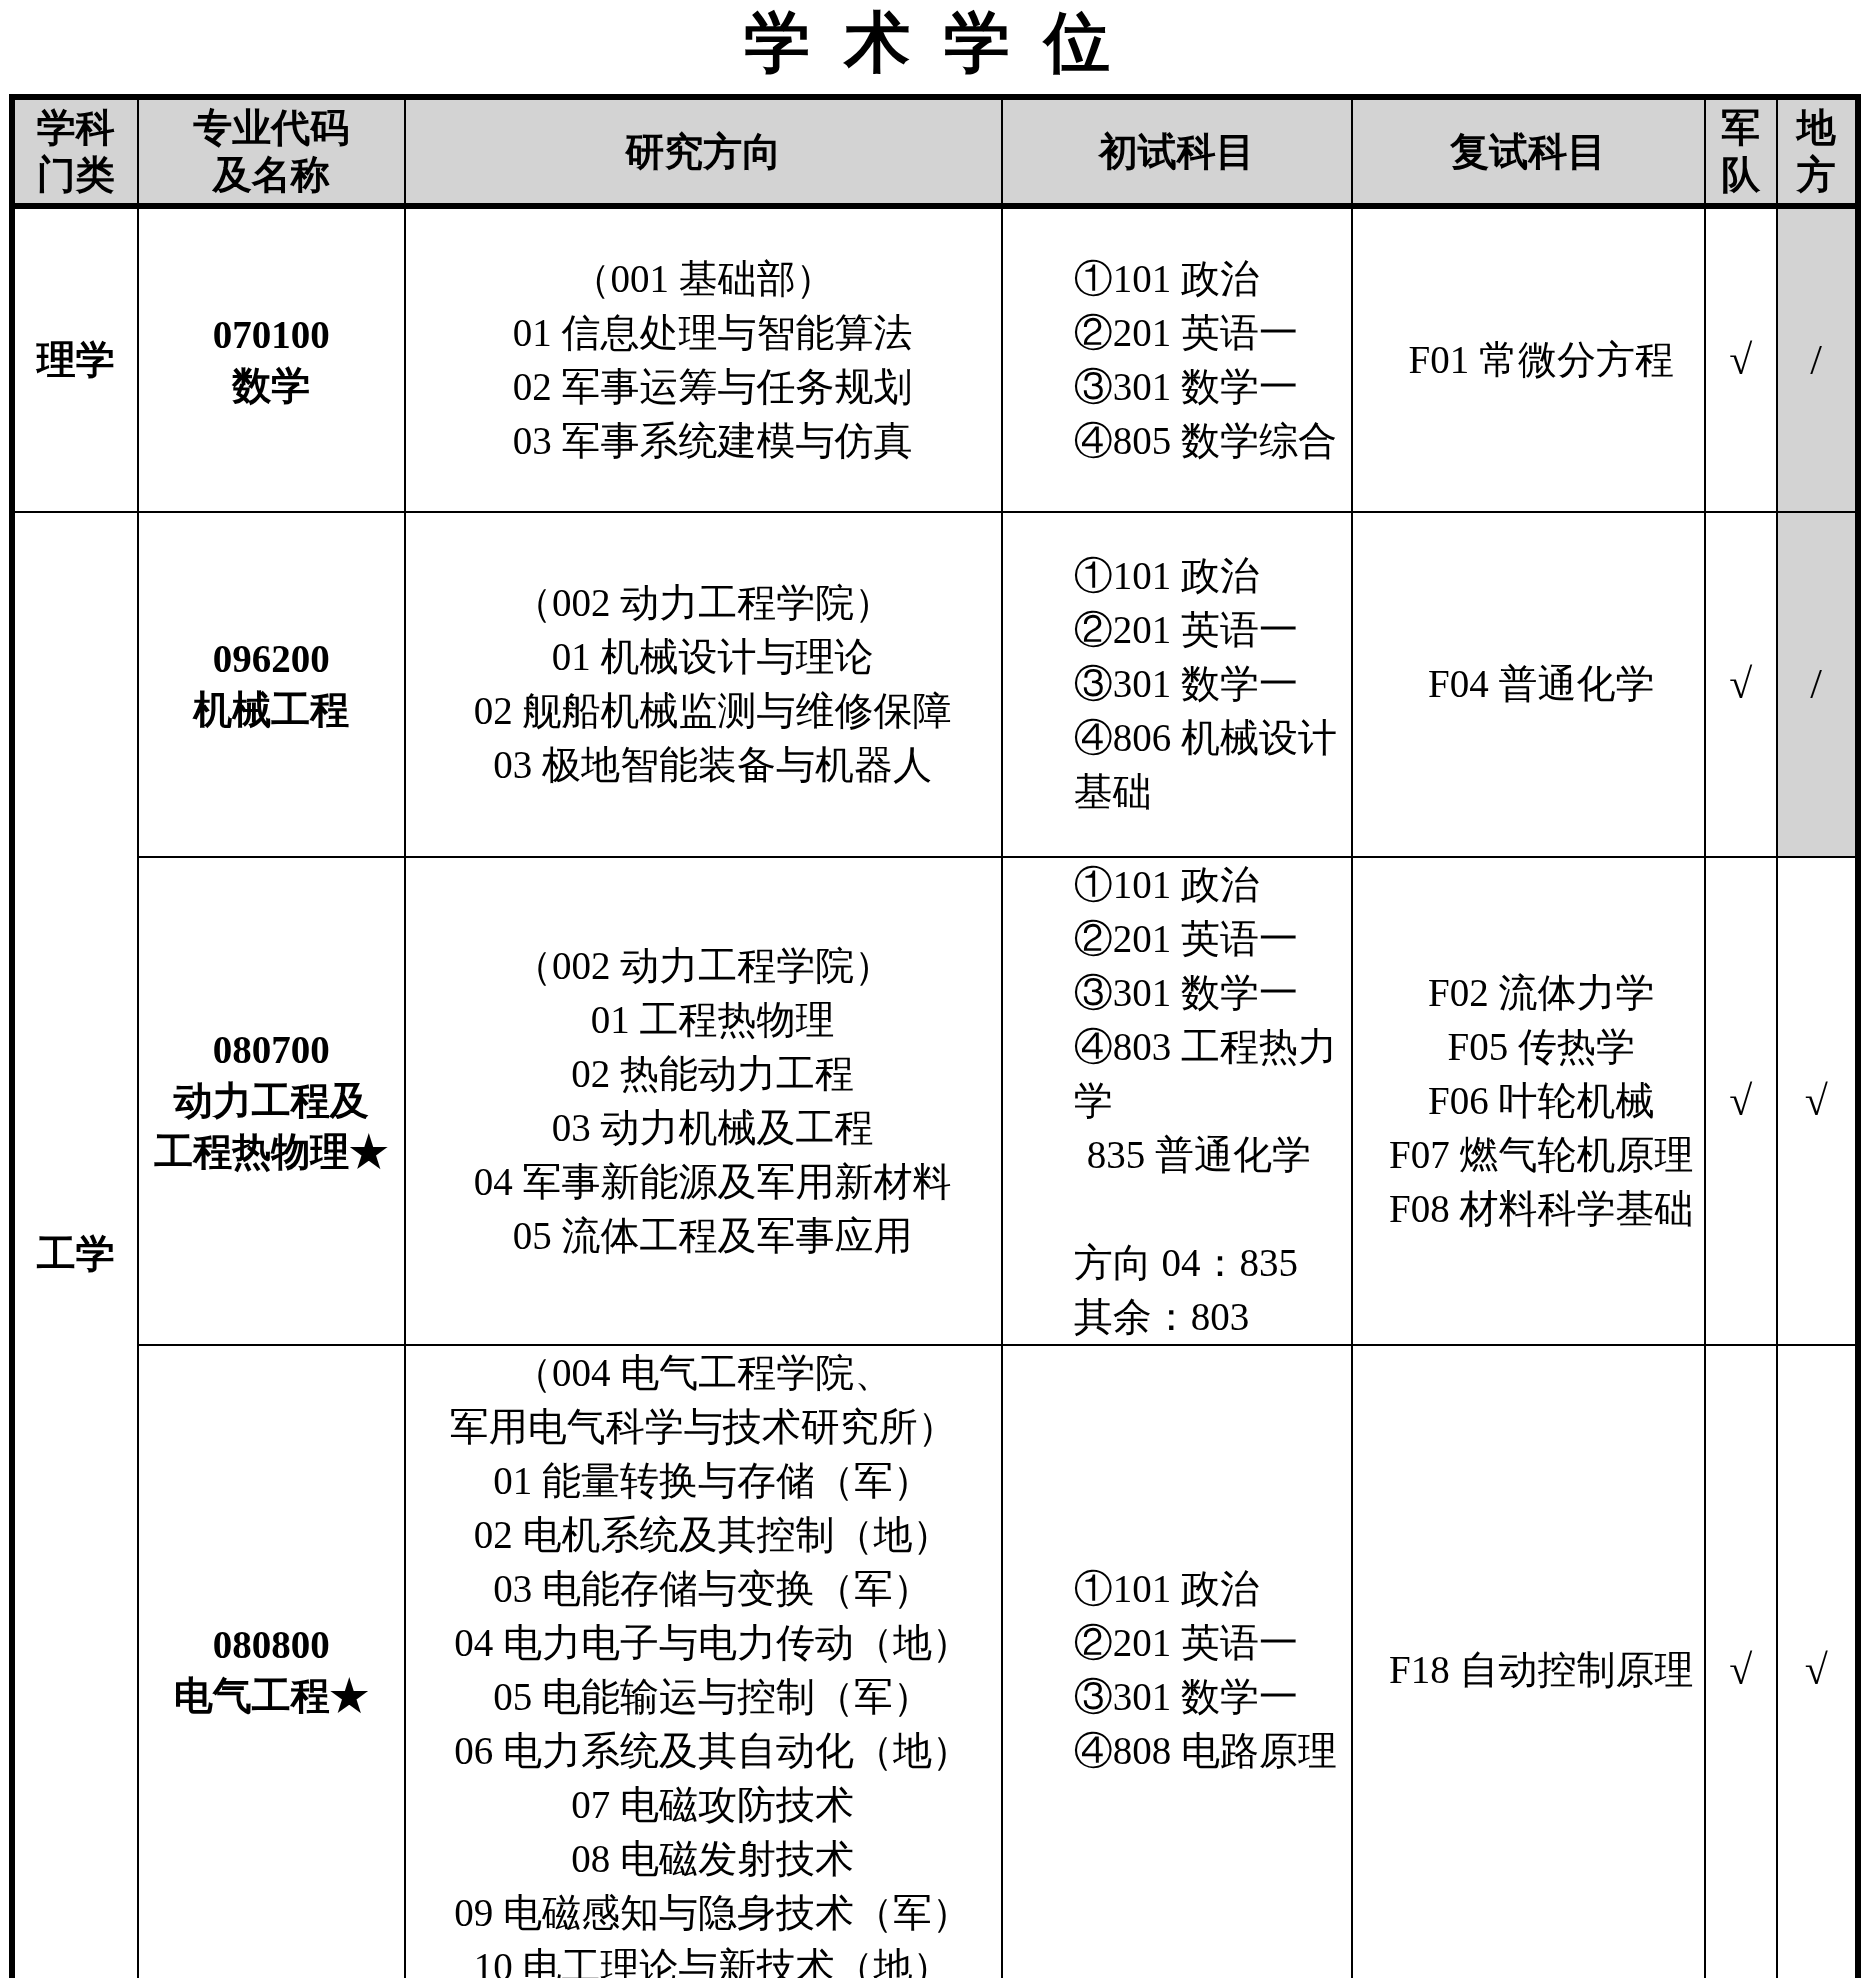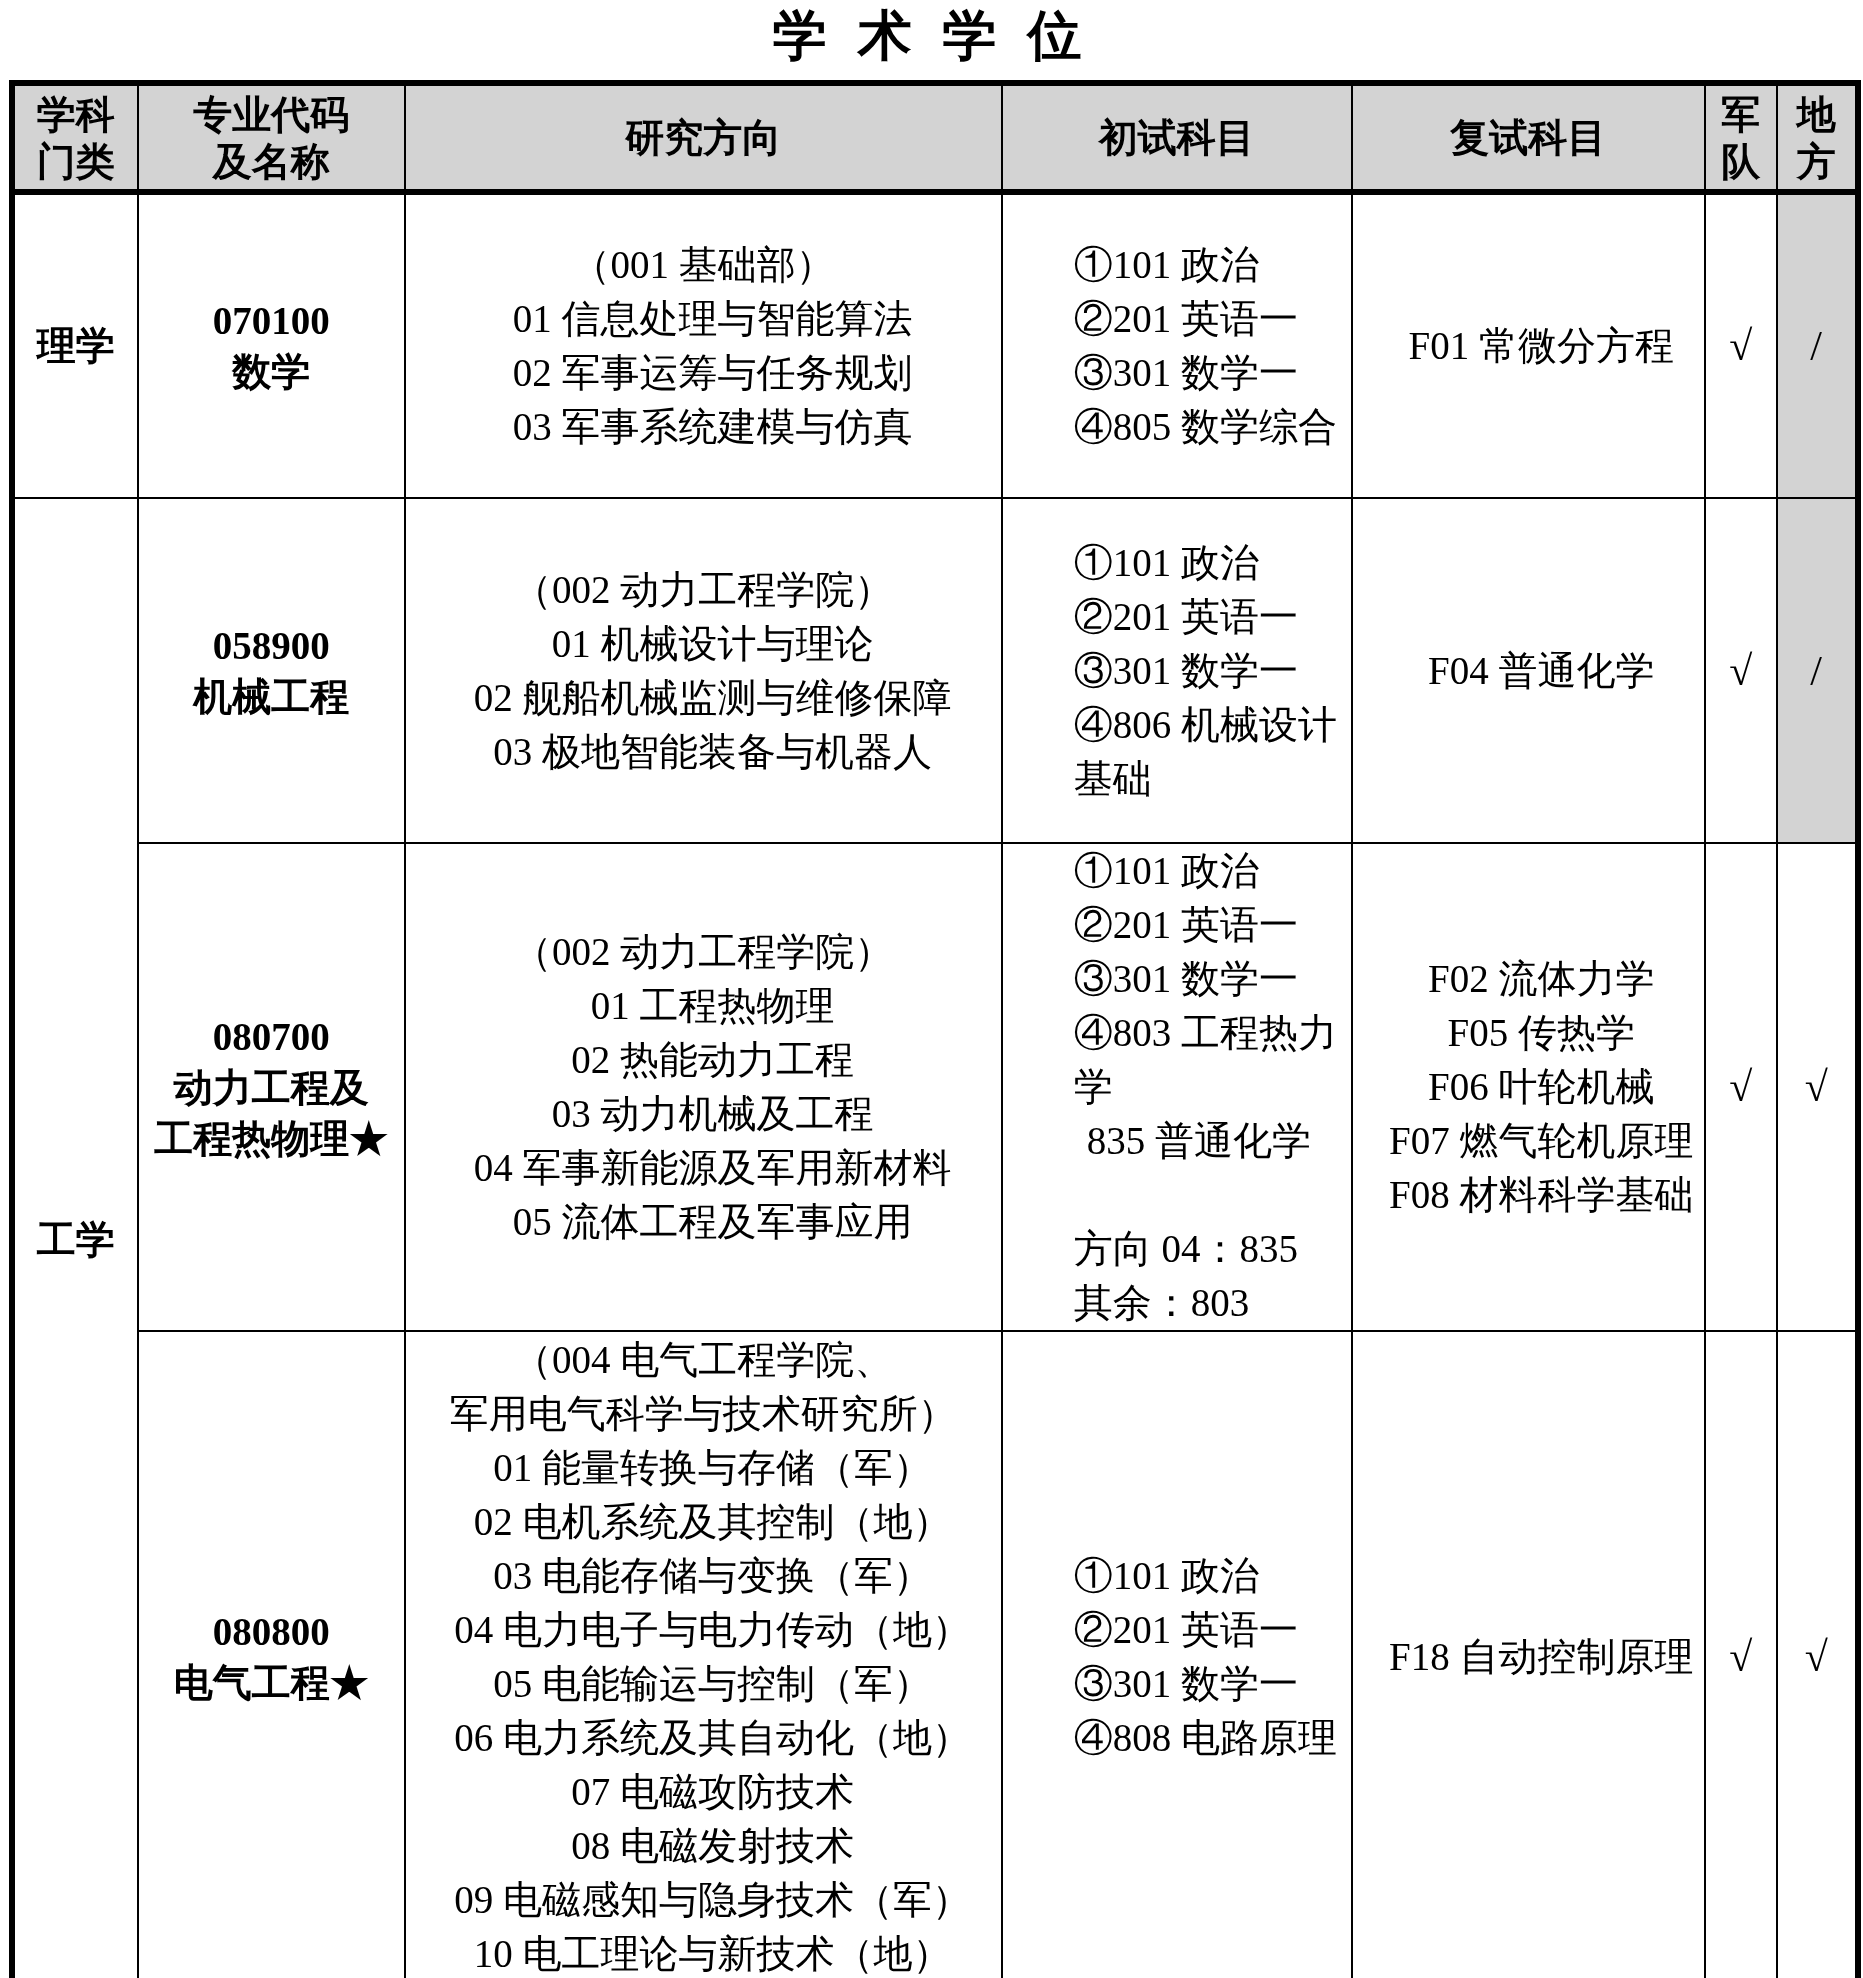"学 术 学 位" .title { font-size: 54px -> 66px }
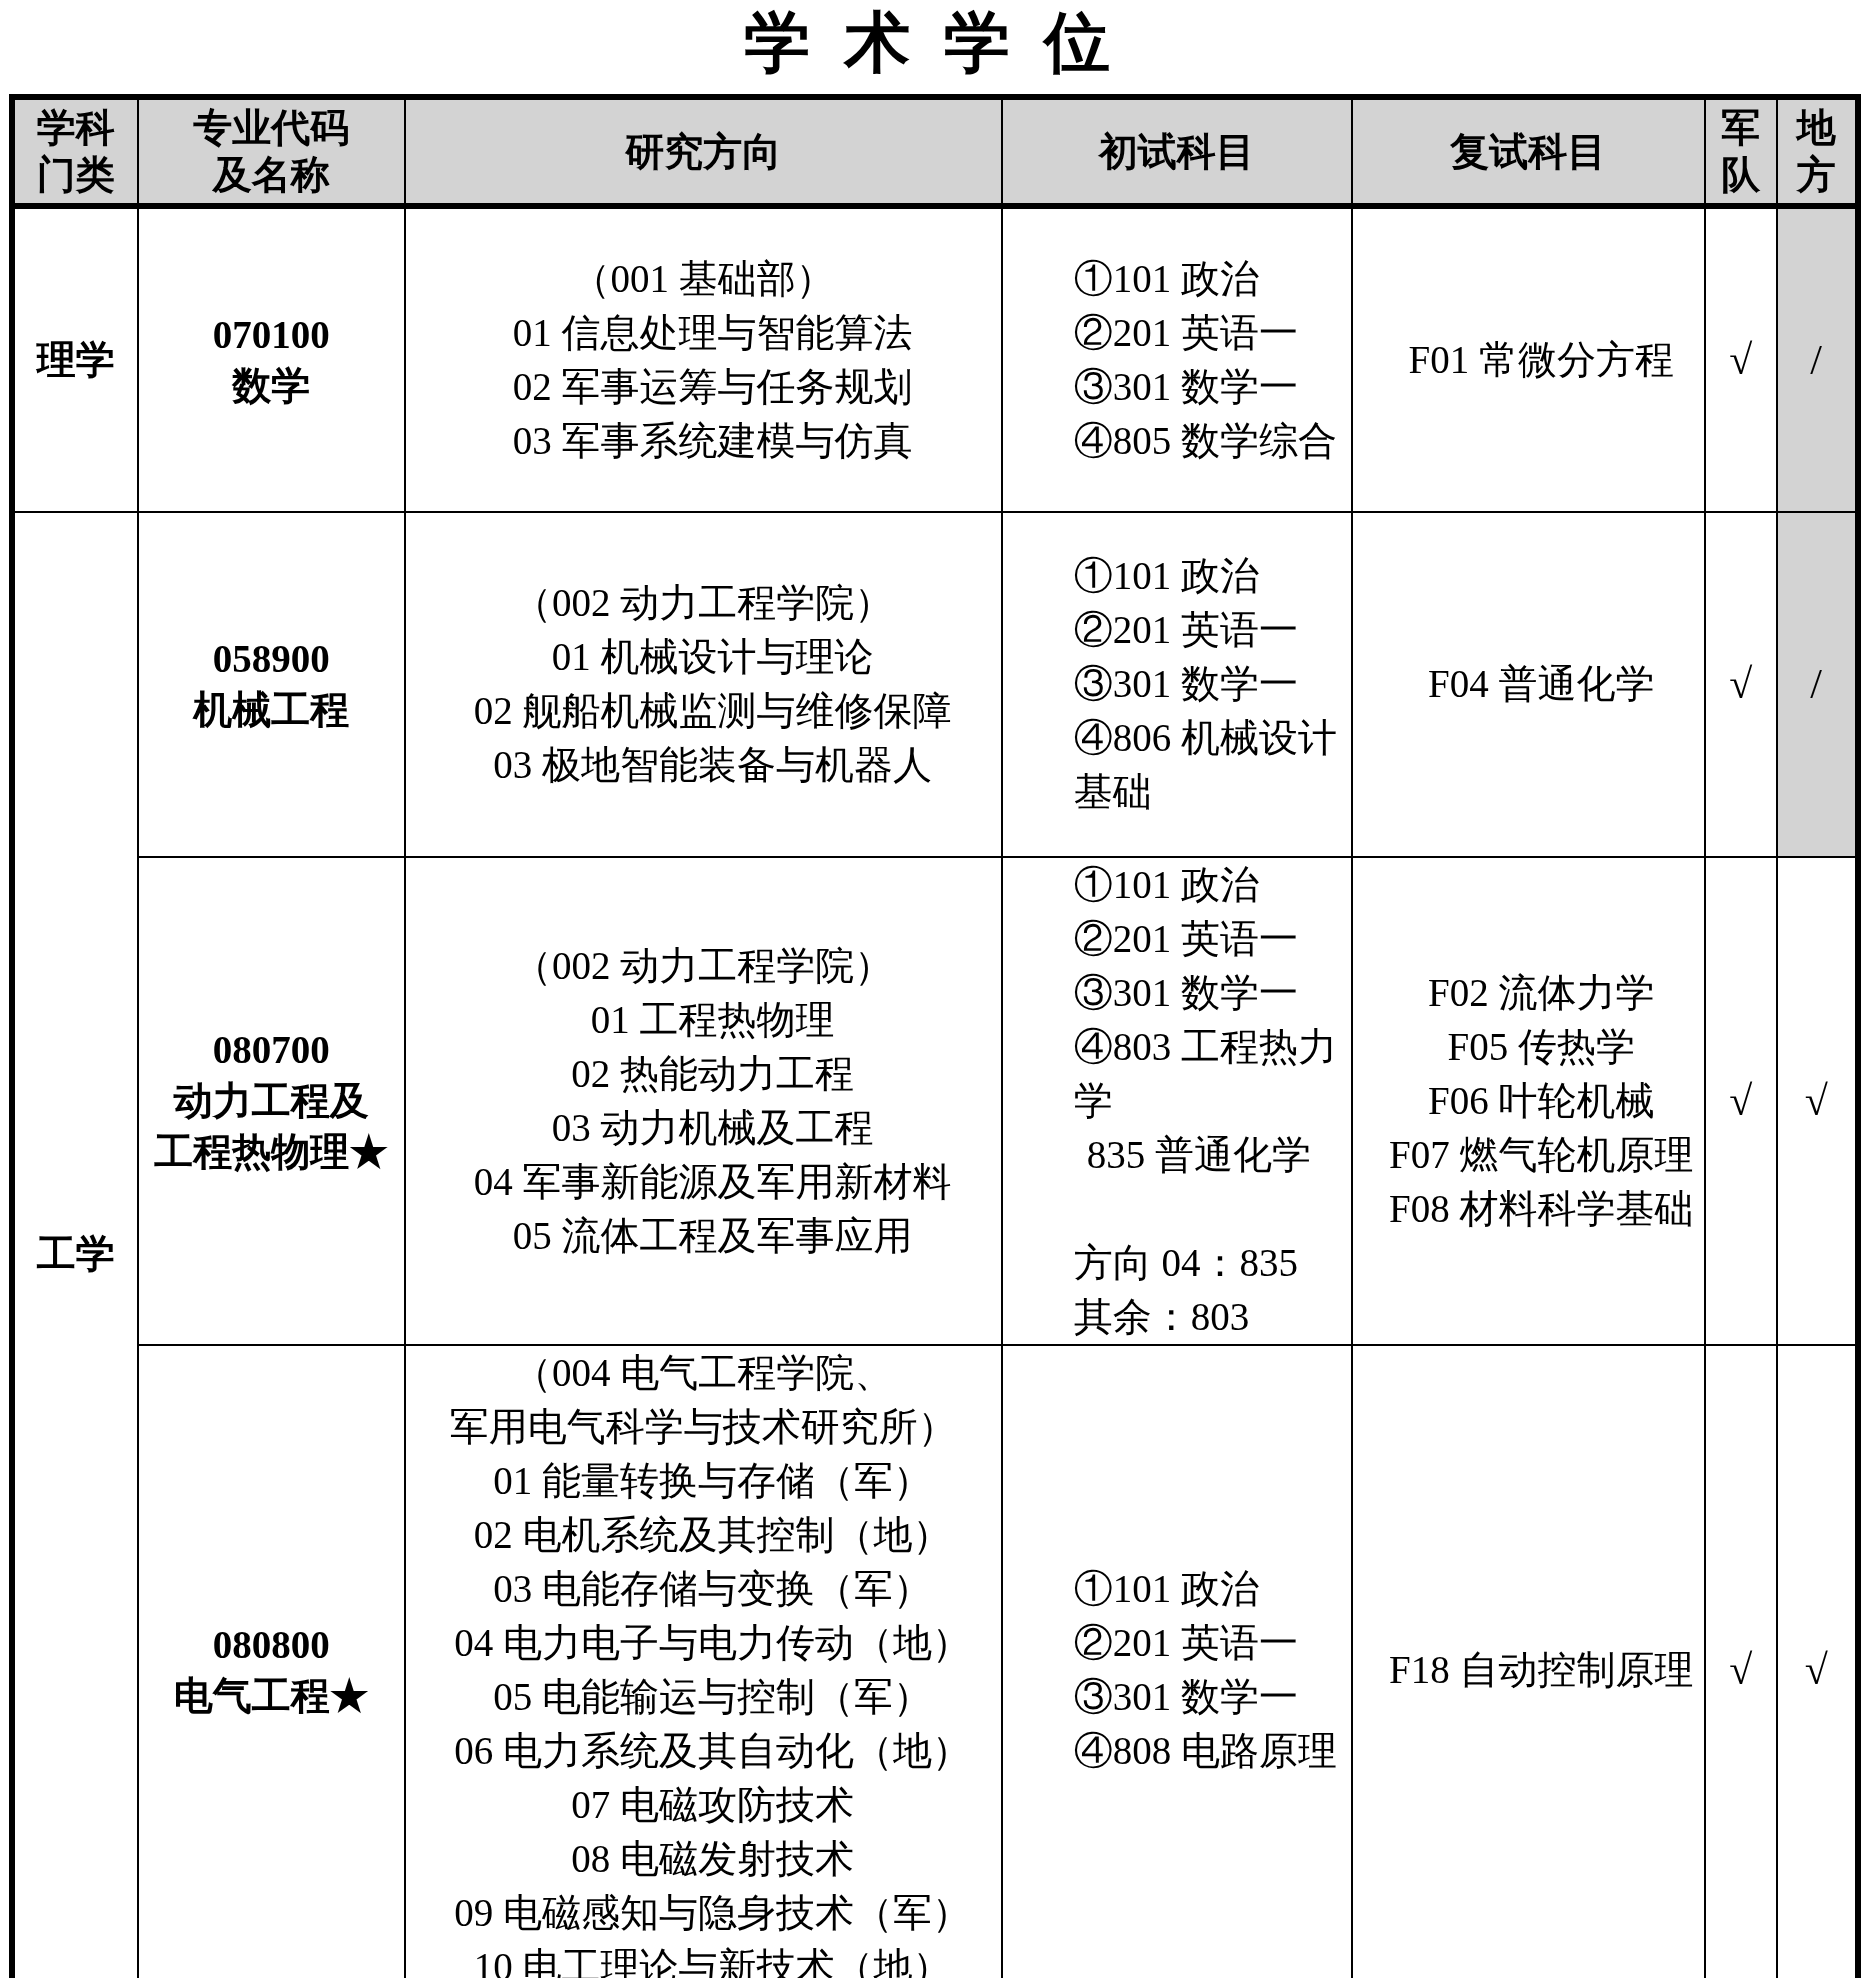"058900" div.codeNum { text: 058900 -> 096200 }
